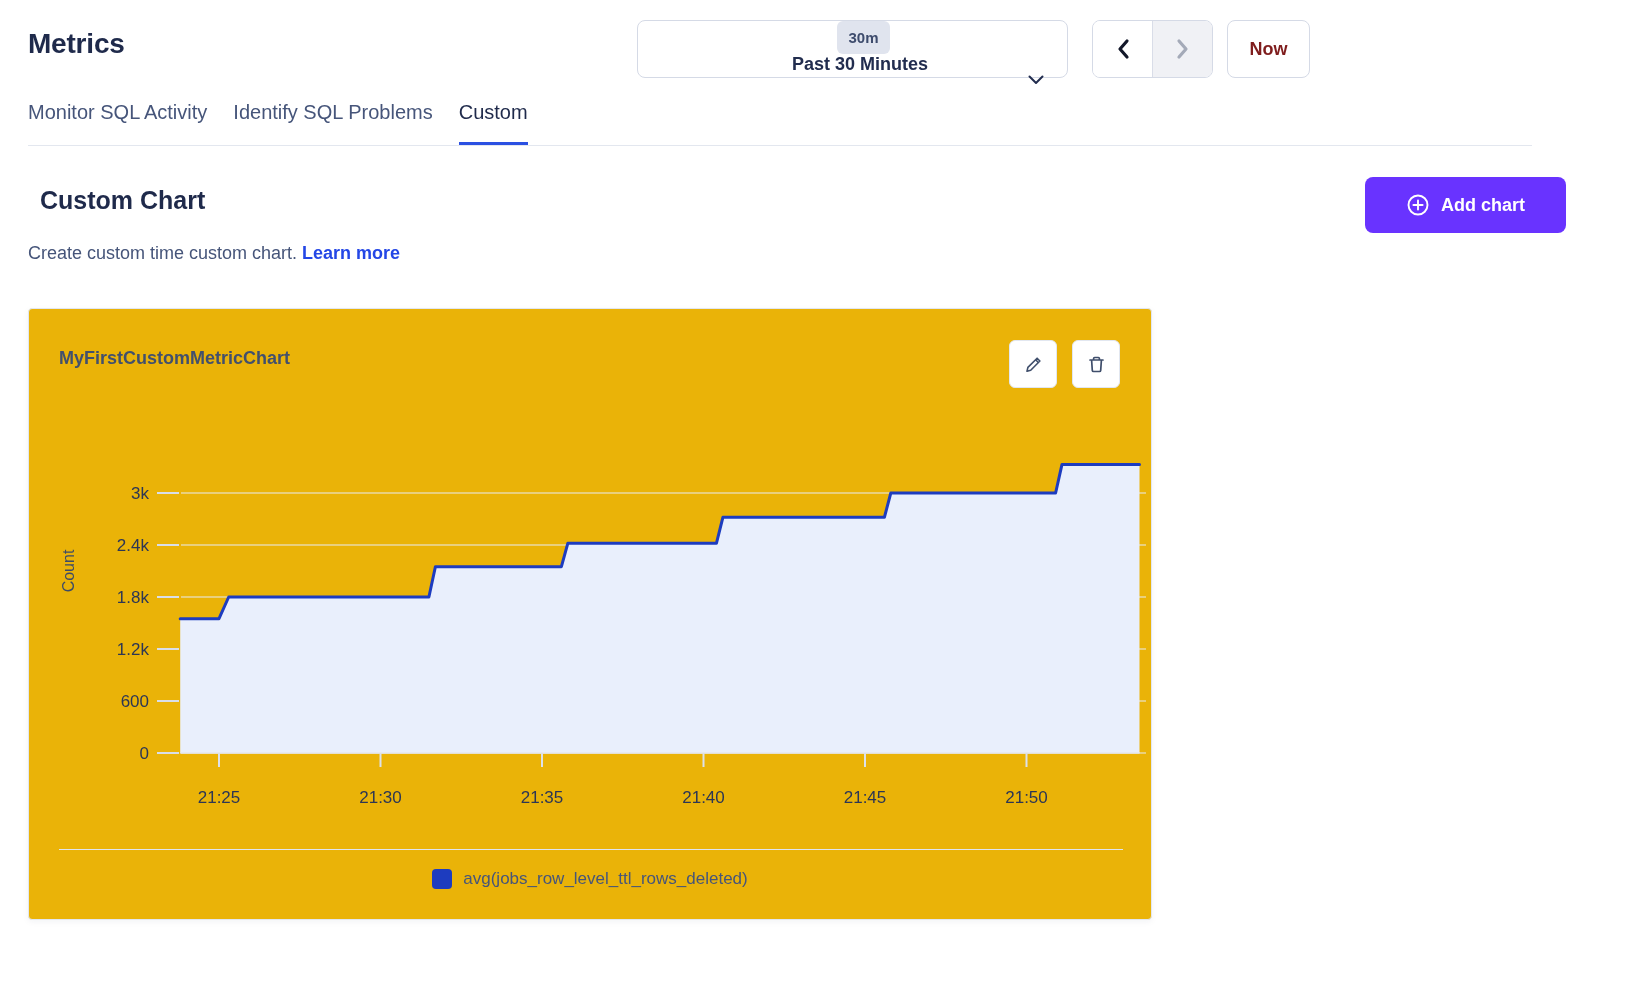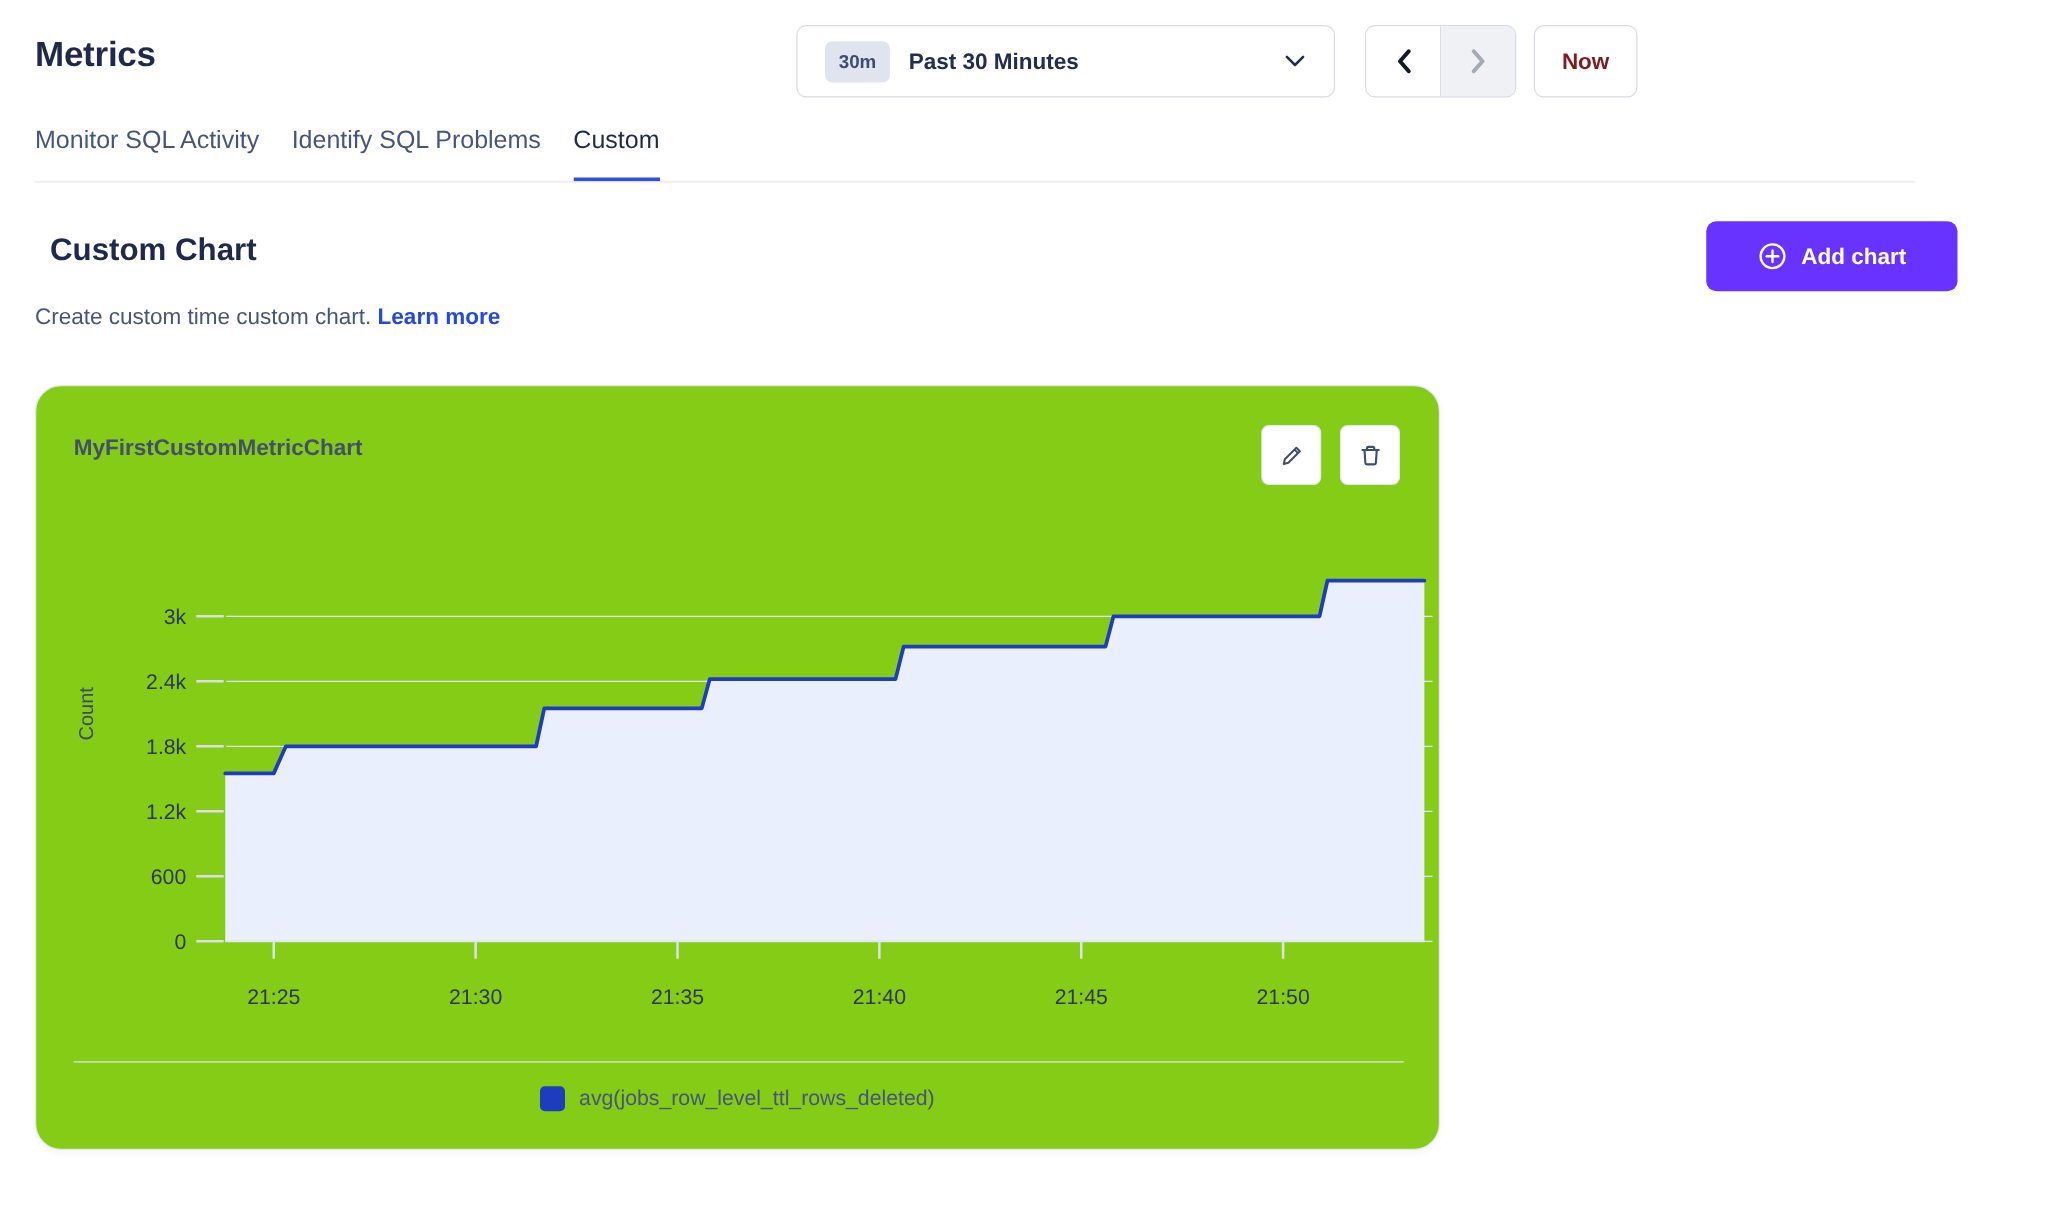"30m" .range-selector { flex-direction: none -> column }
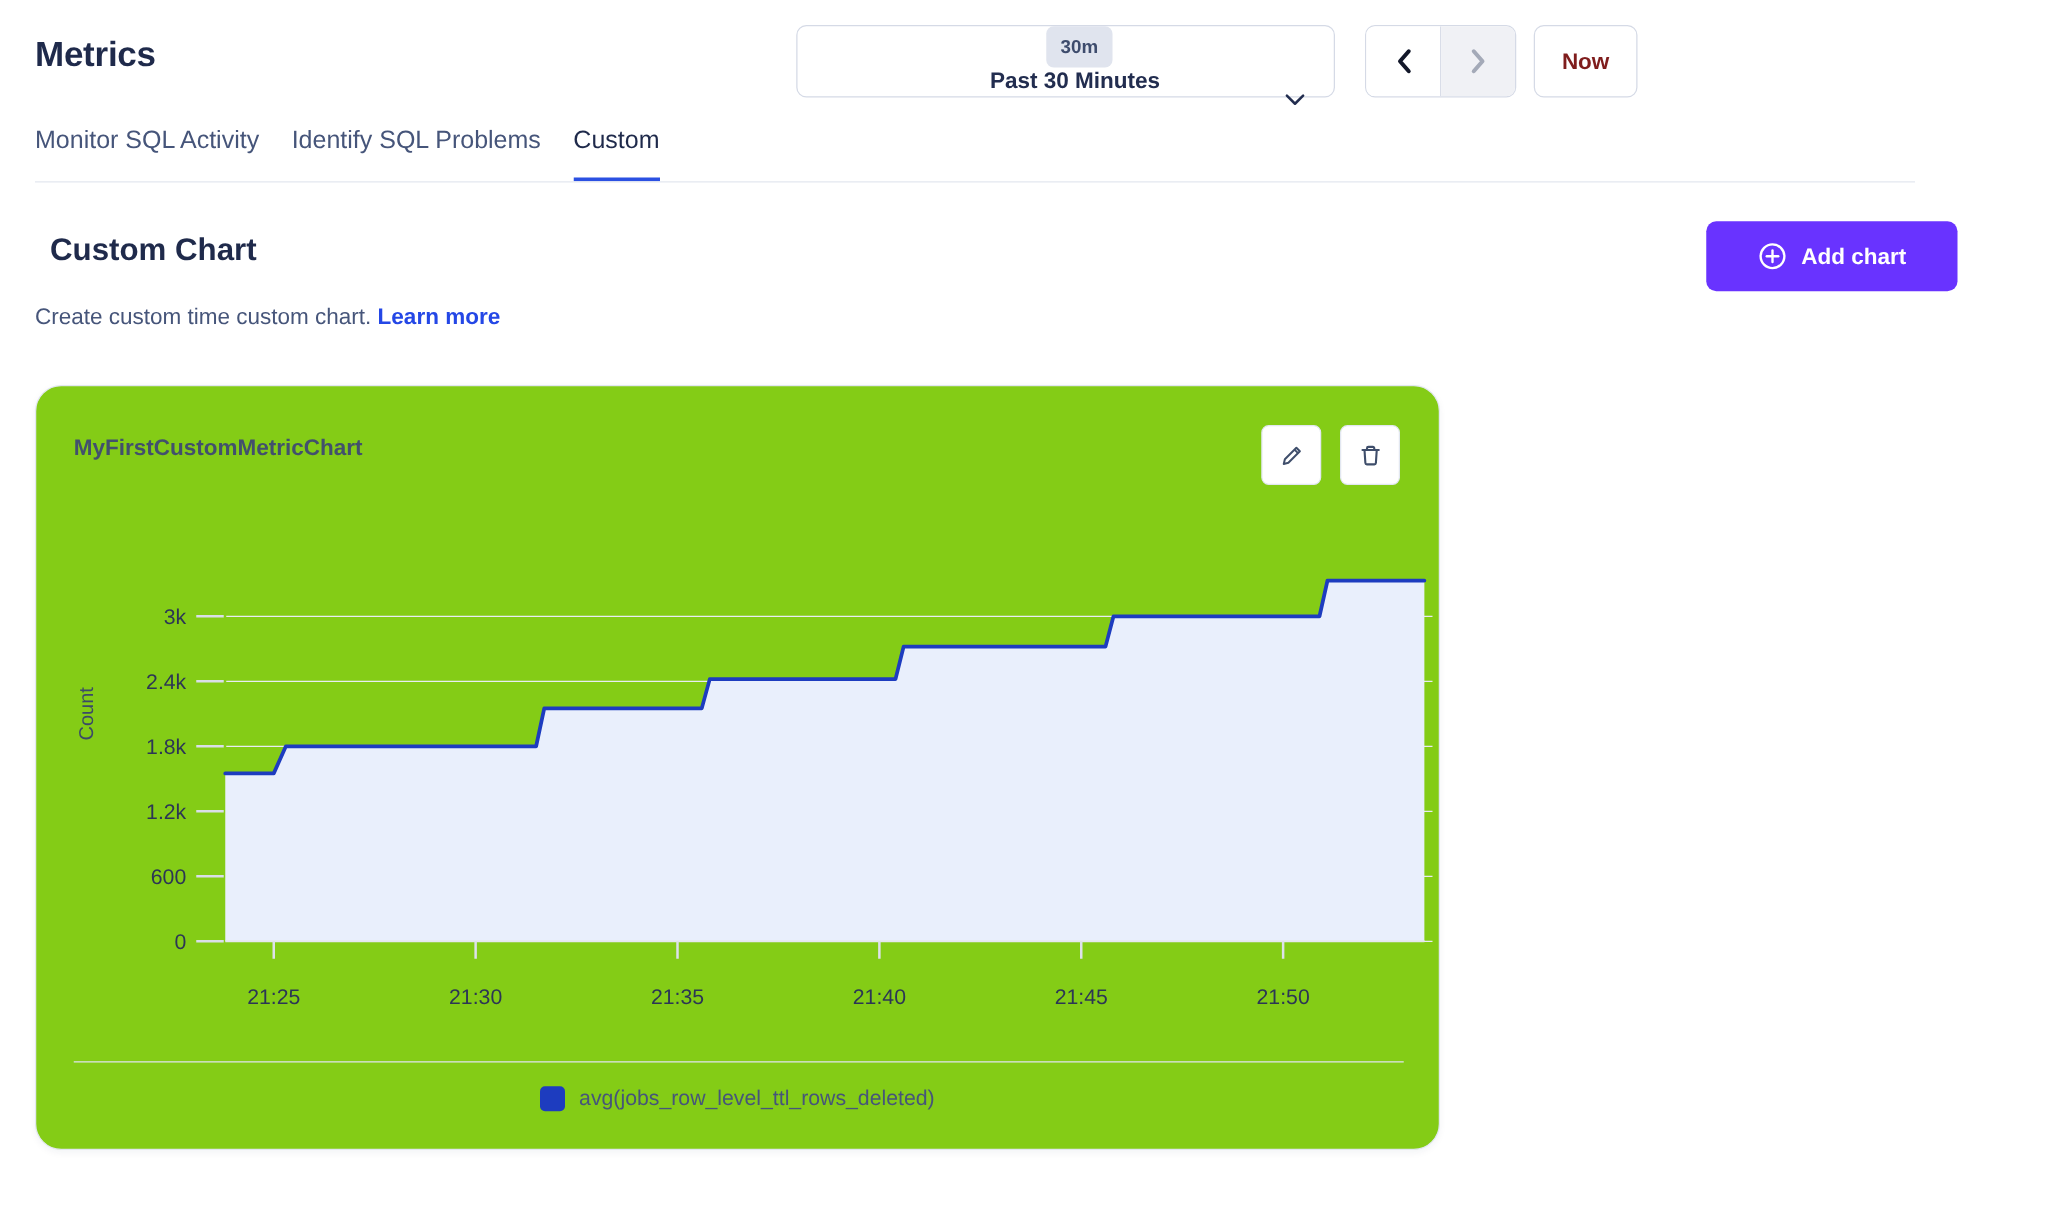"MyFirstCustomMetricChart" .card { background: #84cc16 -> #eab308; border-radius: 21px -> 4px }
